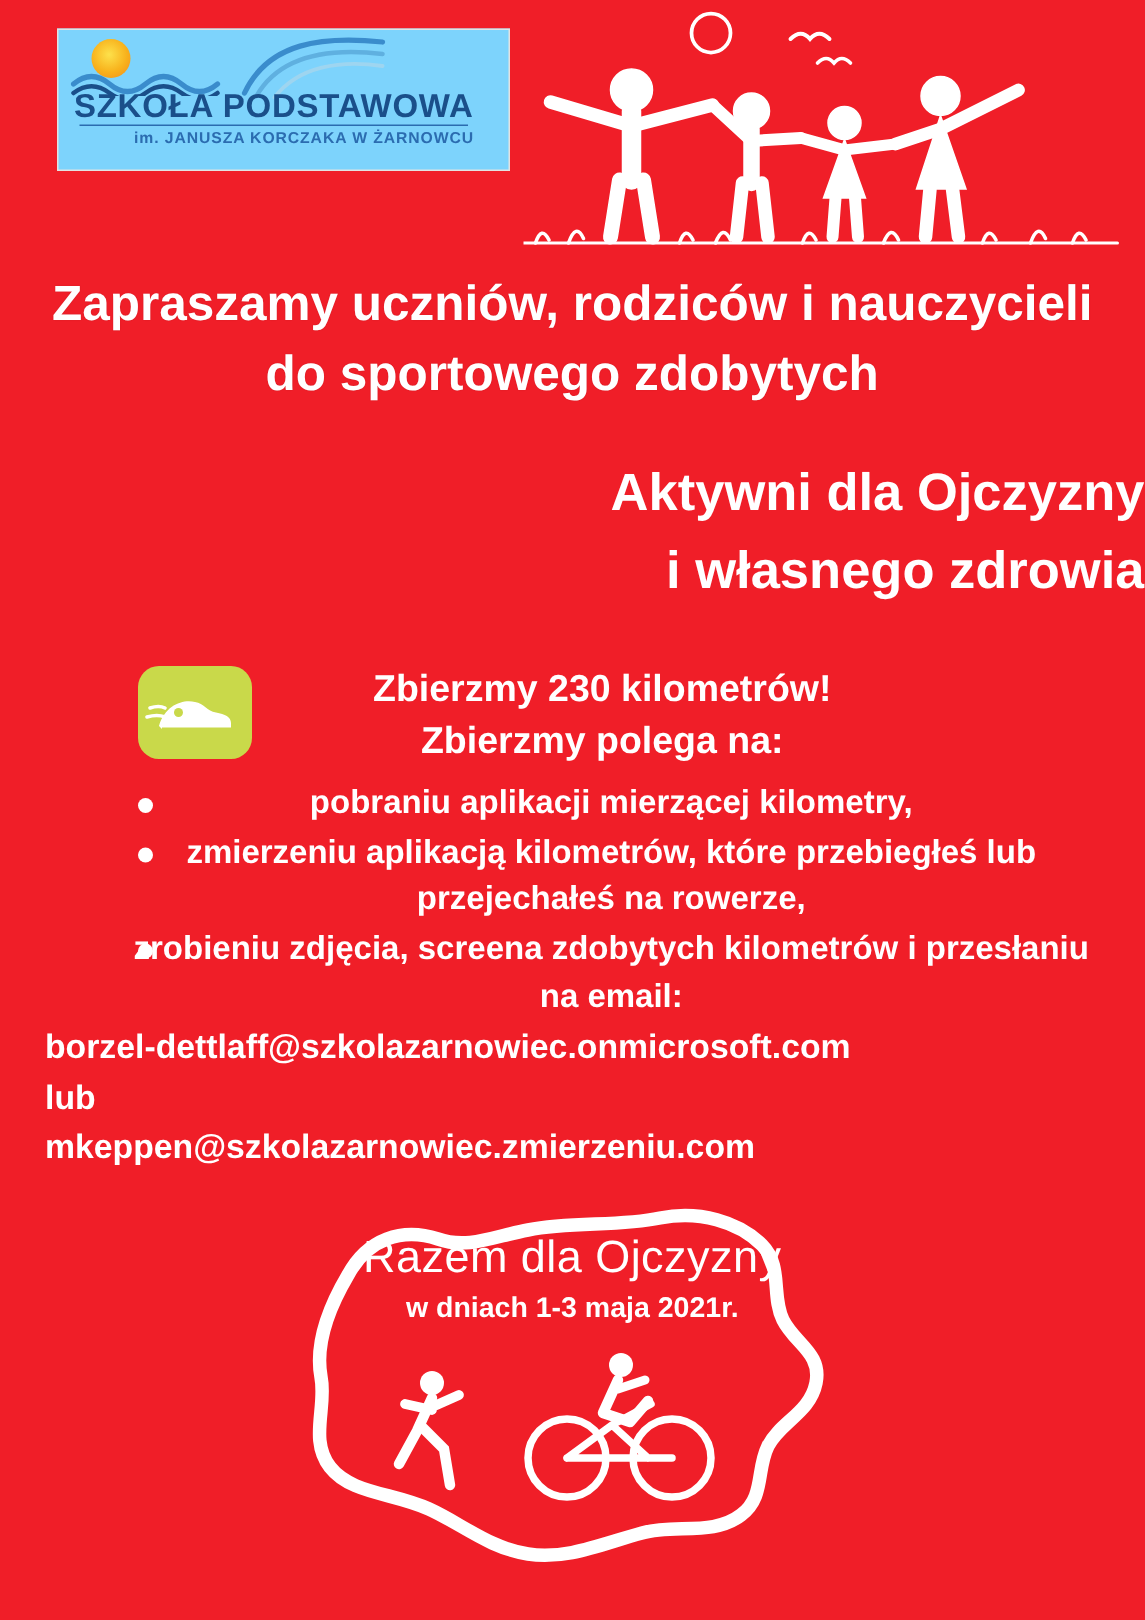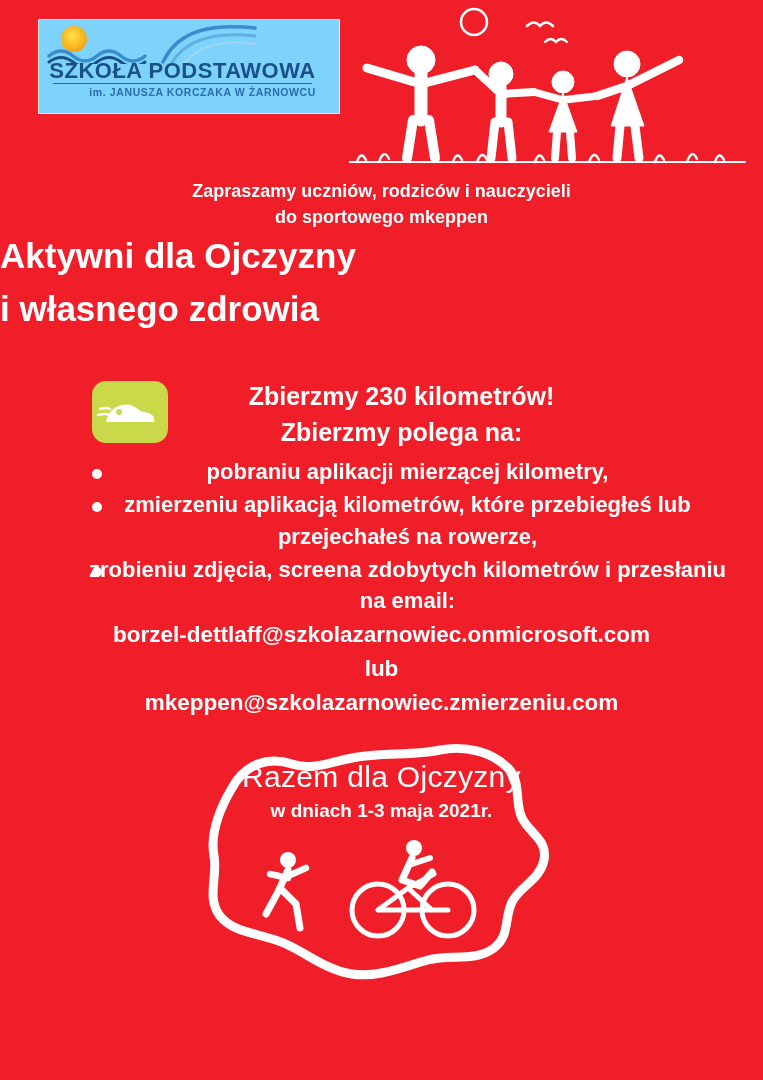"Zapraszamy uczniów, rodziców i" .headline { font-size: 18px -> 33px }
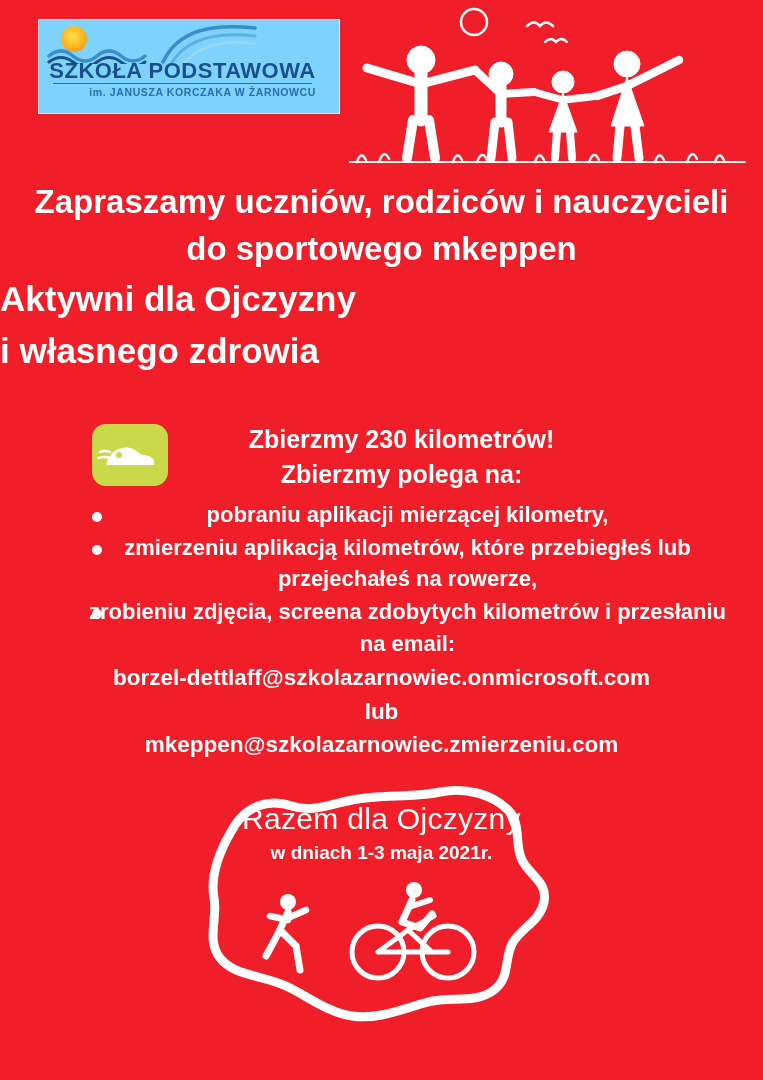"do sportowego mkeppen" div { text: mkeppen -> zdobytych }
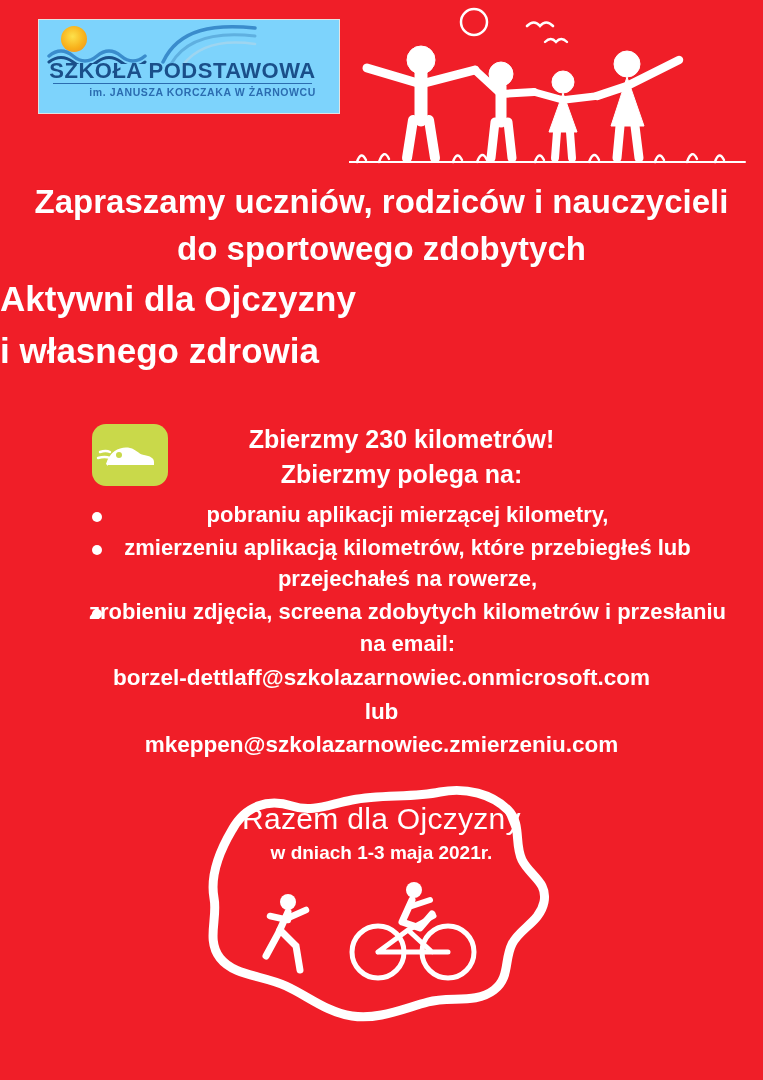"Aktywni dla Ojczyzny" .title-block { margin-top: none -> 30px; text-align: left -> right }
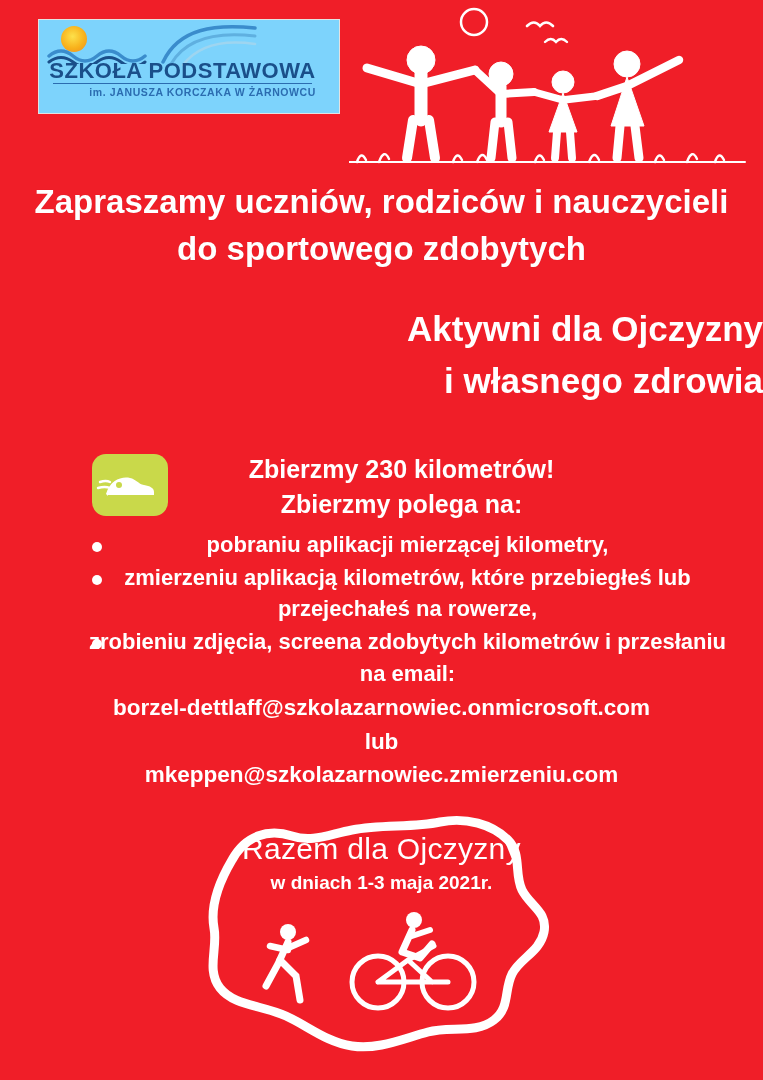"Zbierzmy 230 kilometrów!" .body-wrap { margin-top: 44px -> 34px }
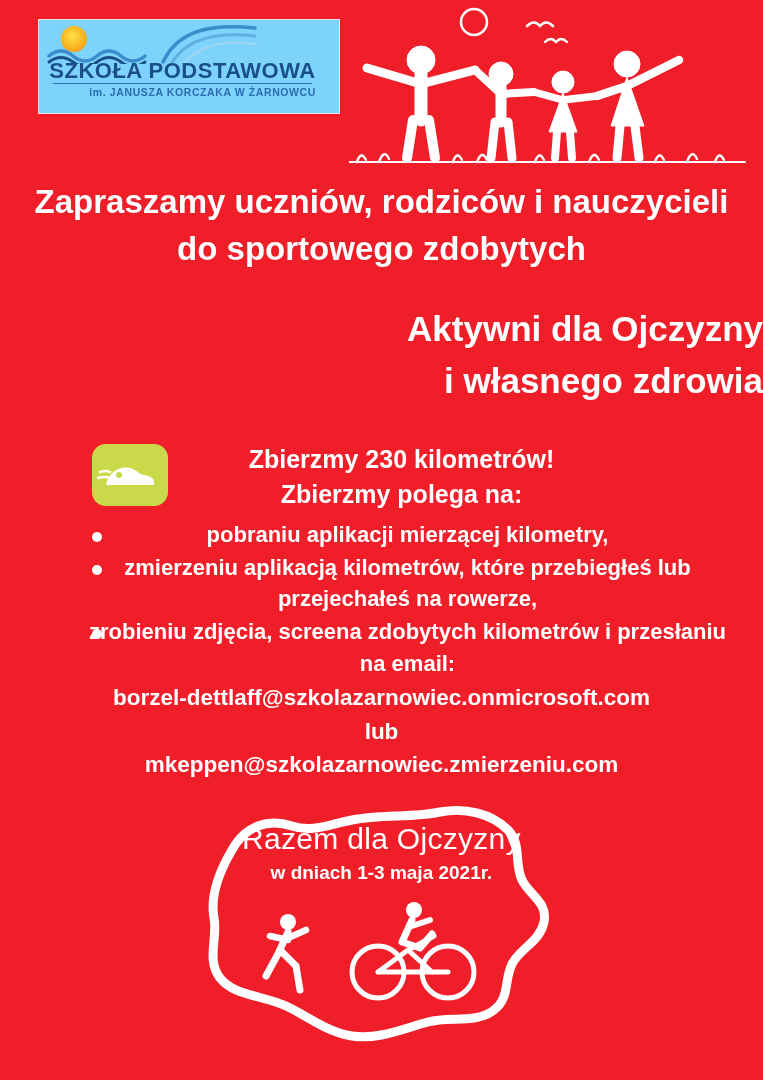"borzel-dettlaff@szkolazarnowiec.onmicros" .emails { text-align: center -> left }
